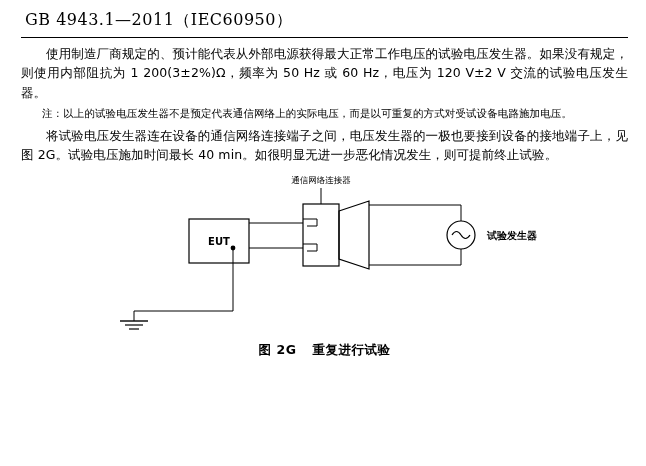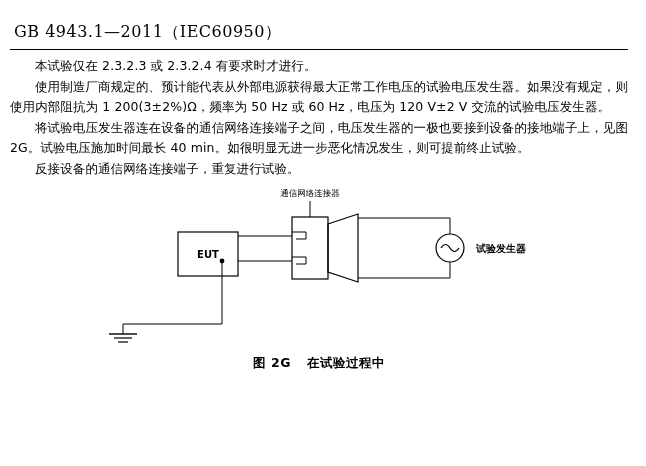"GB 4943.1—2011（IEC60950）" .page { margin-top: 12px -> none; padding: 6px 18px 0 10px -> 6px 18px 0 21px }
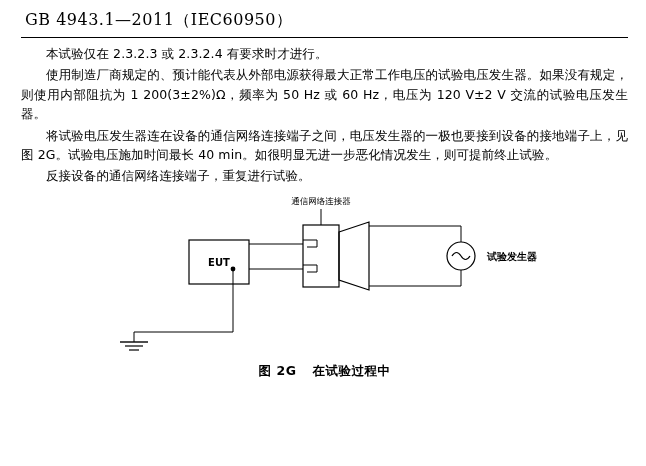"本试验仅在 2.3.2.3 或 2.3.2.4 有要求时才进行。" p.body-text { html: <p>本试验仅在 2.3.2.3 或 2.3.2.4 有要求时才进行。</p> -> none }
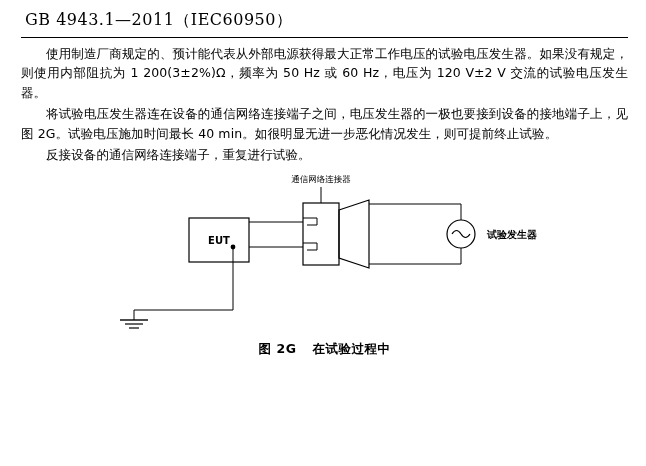"注：以上的试验电压发生器不是预定代表通信网络上的实际电压，而是以可重复的方式对受" p.note-text { html: none -> <p>注：以上的试验电压发生器不是预定代表通信网络上的实际电压，而是以可重复的方式对受试设备电路施加电压。</p> }
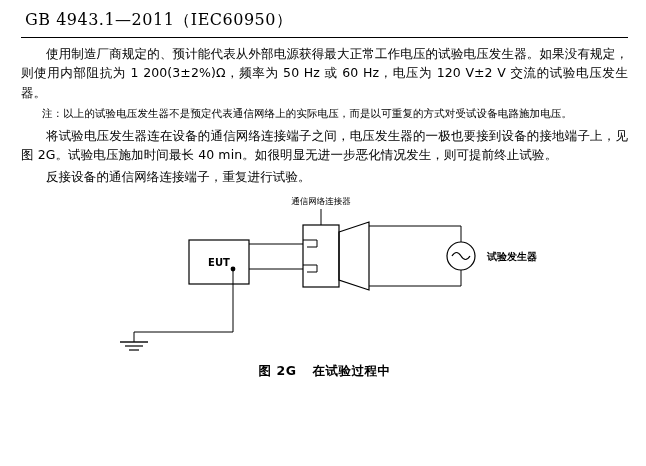"反接设备的通信网络连接端子，重复进行试验。" p.body-text { html: <p>反接设备的通信网络连接端子，重复进行试验。</p> -> none }
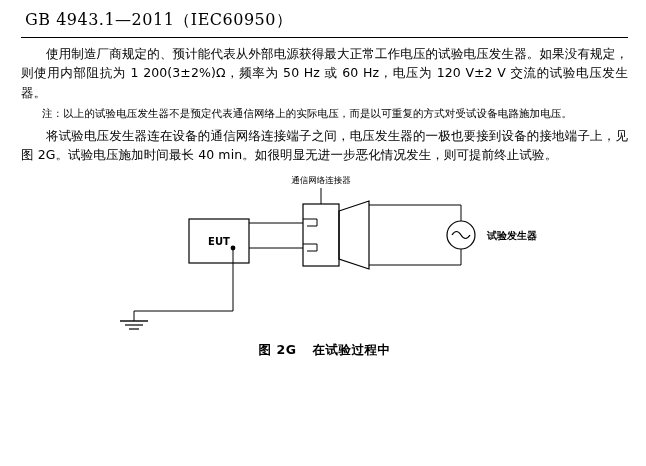"在试验过程中" span { text: 在试验过程中 -> 重复进行试验 }
